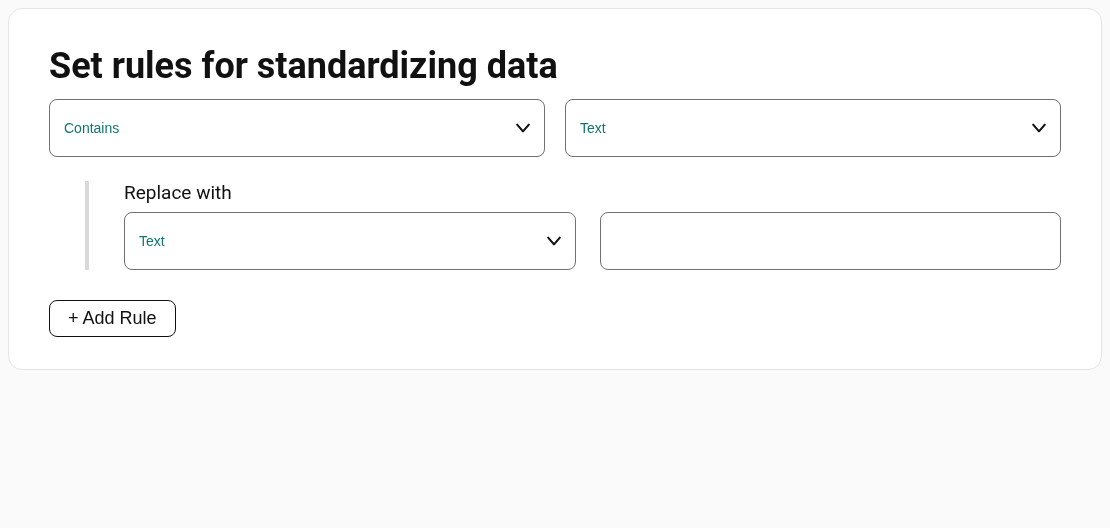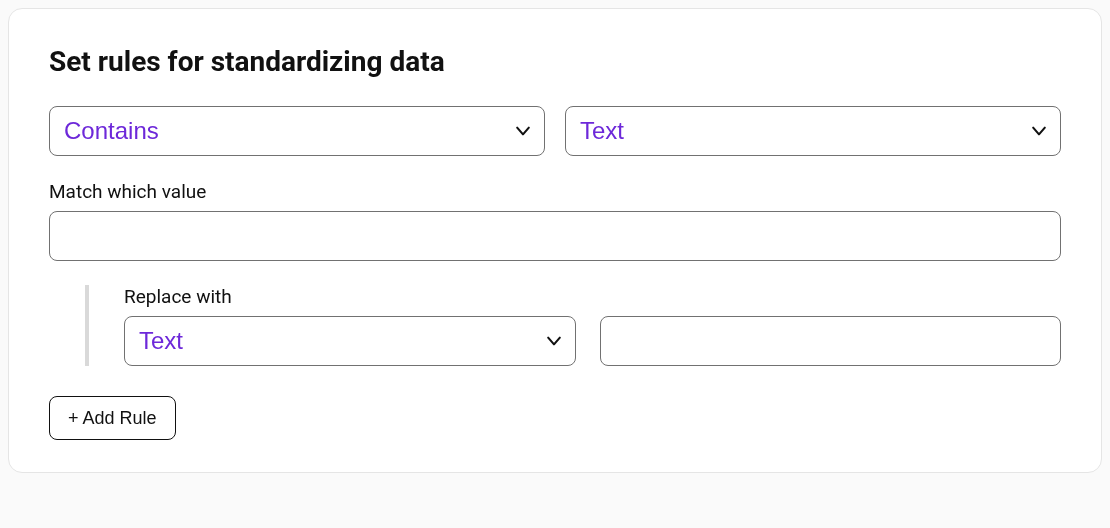"Set rules for standardizing data" .title { font-size: 28px -> 36px; margin-bottom: 28px -> 12px }
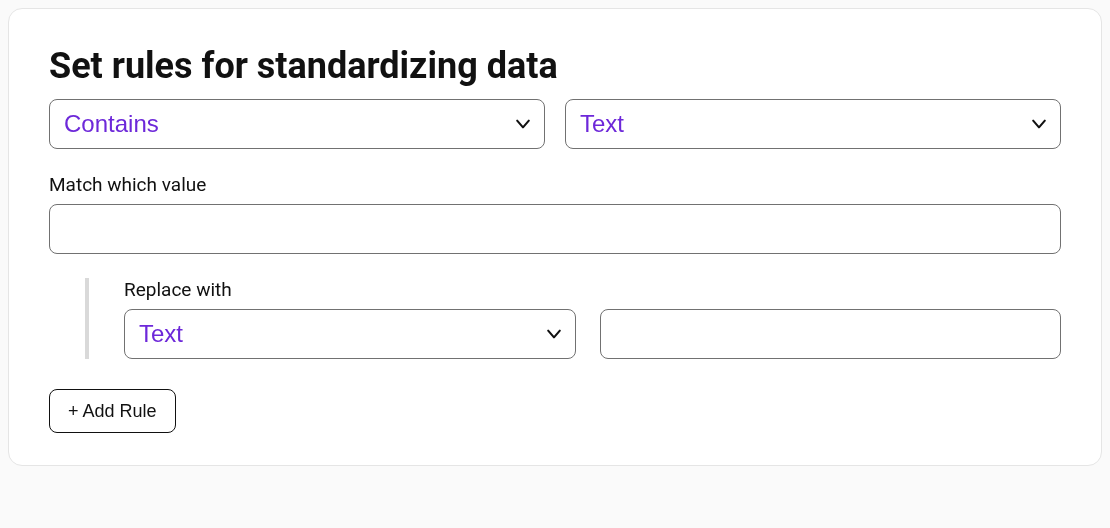"Contains" .fld { color: #6d28d9 -> #0f766e; font-size: 24px -> 14px; height: 50px -> 58px }
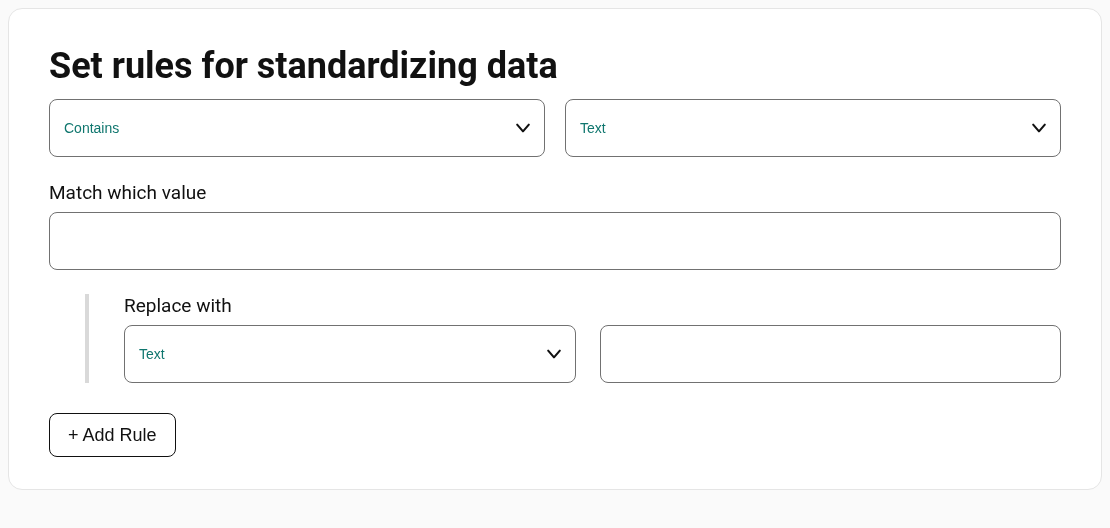"Match which value" div.section-gap { html: <div> <div>Match which value</div> <div> <input> </div> </div> -> none }
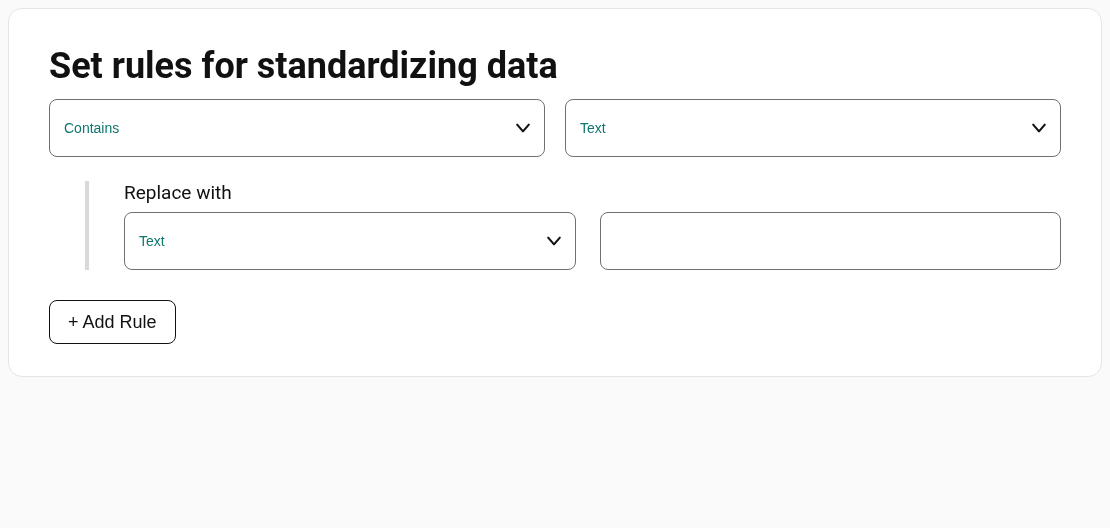"+ Add Rule" .add-rule-btn { height: 44px -> 37px }
